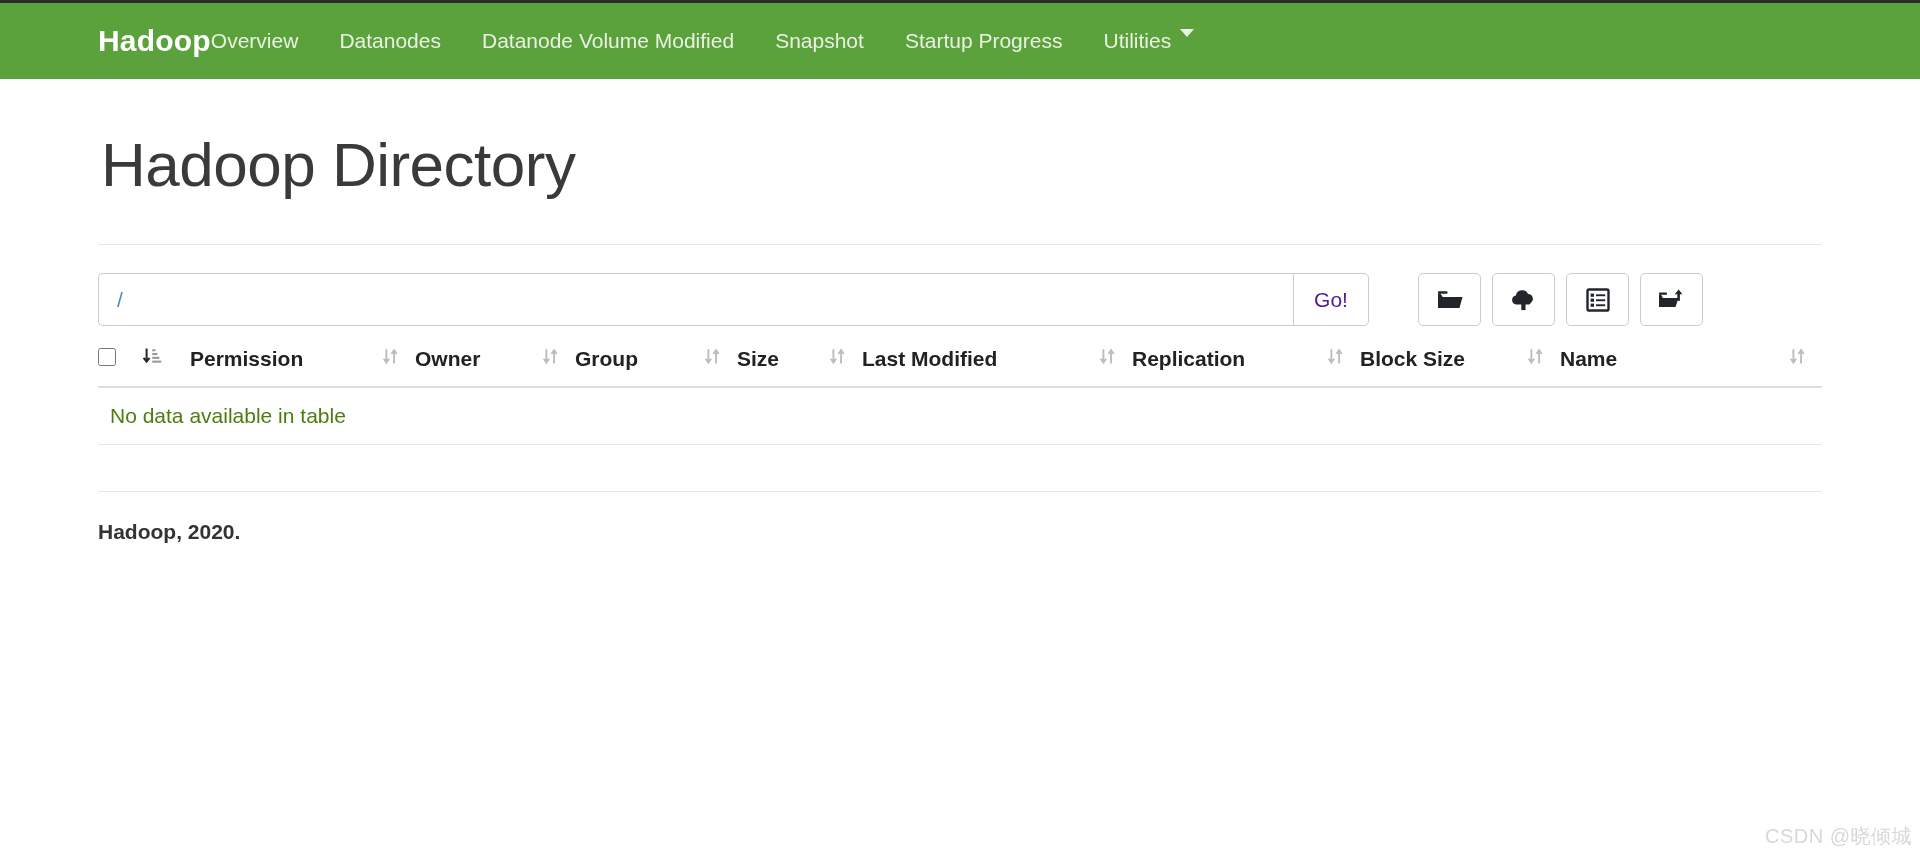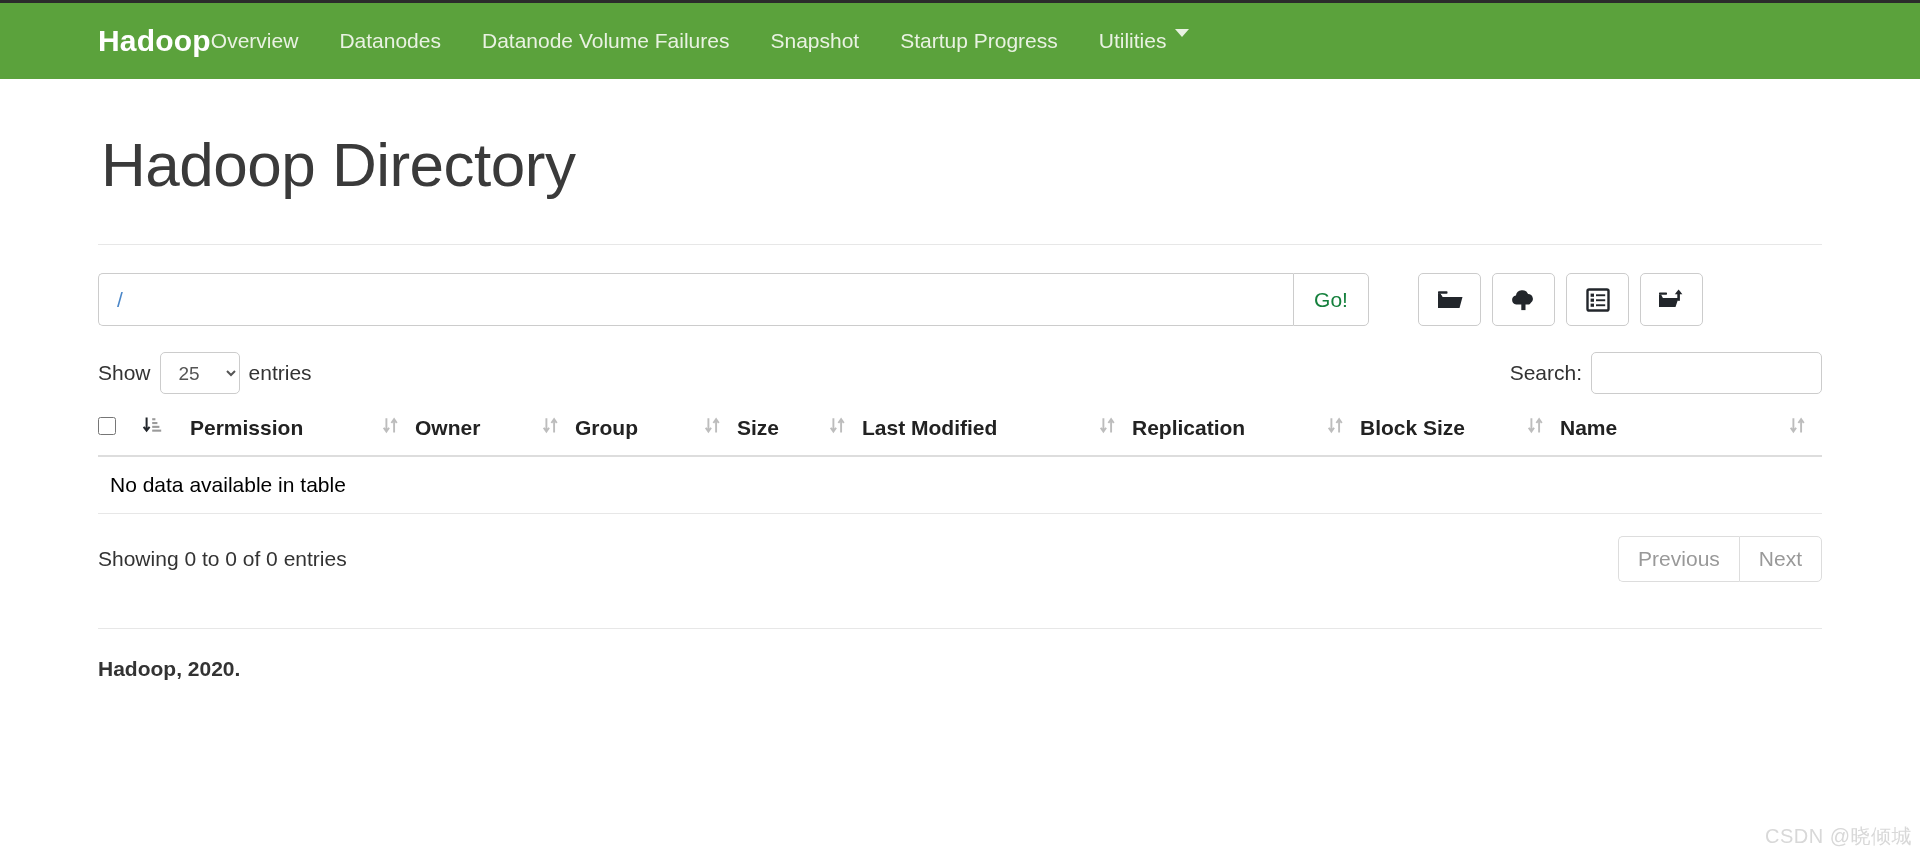"Datanode Volume Failures" span { text: Failures -> Modified }
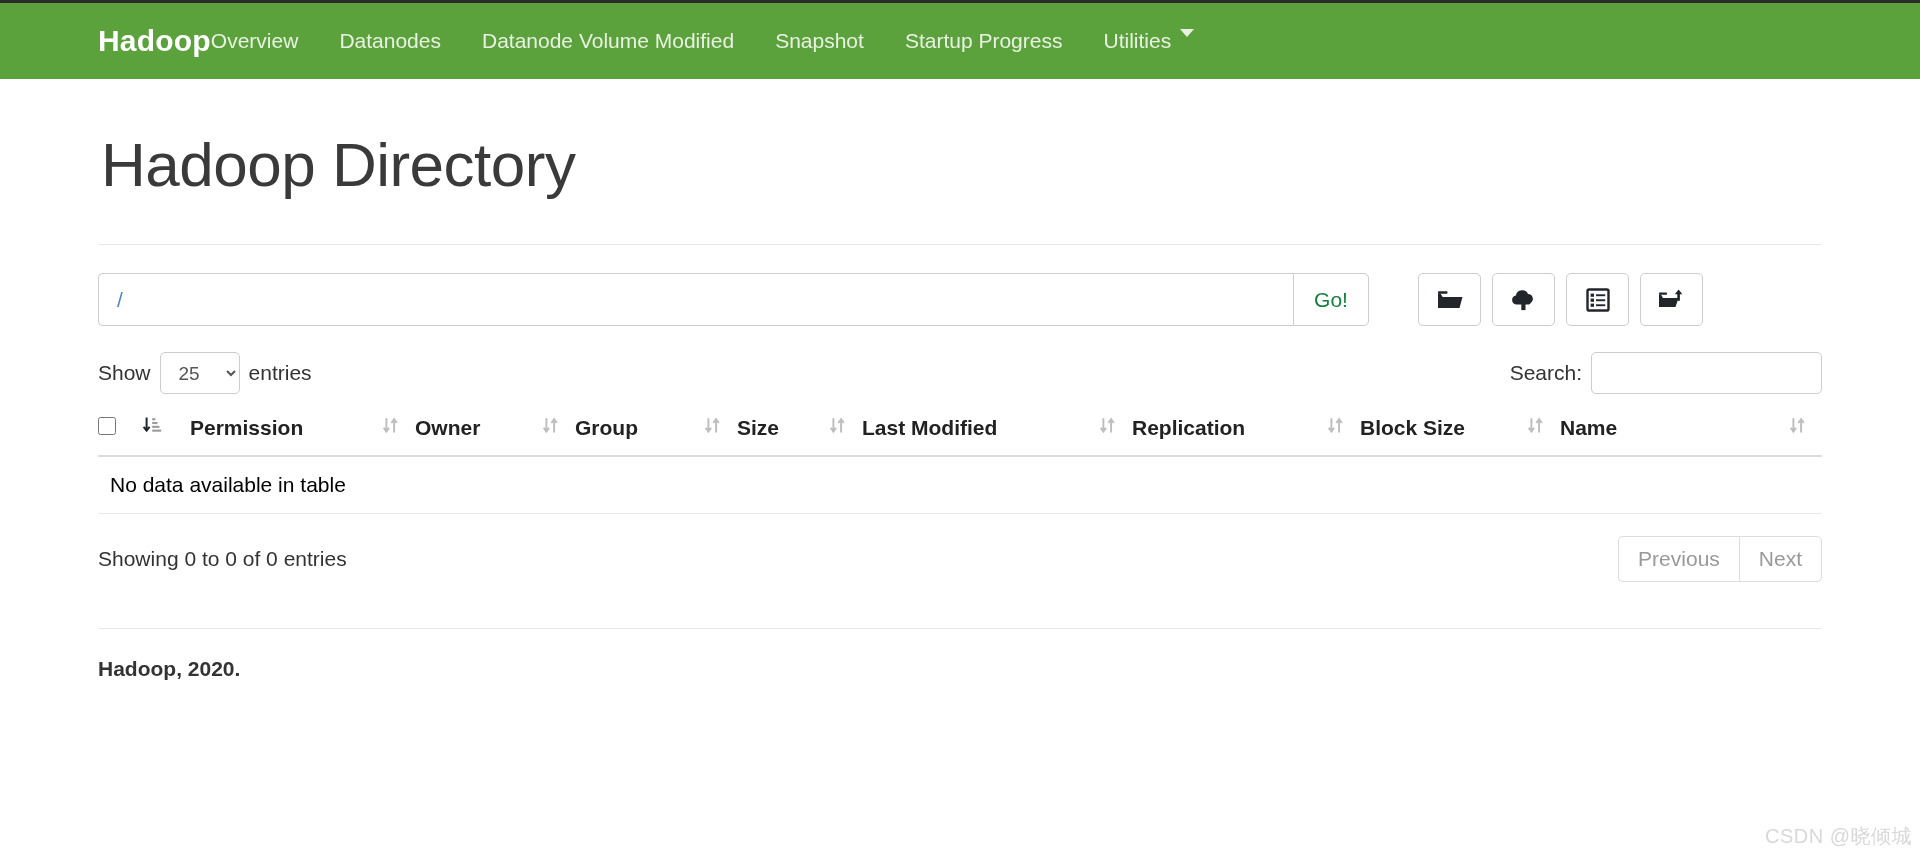"Go!" .go-btn { color: #15803d -> #4c1d95 }
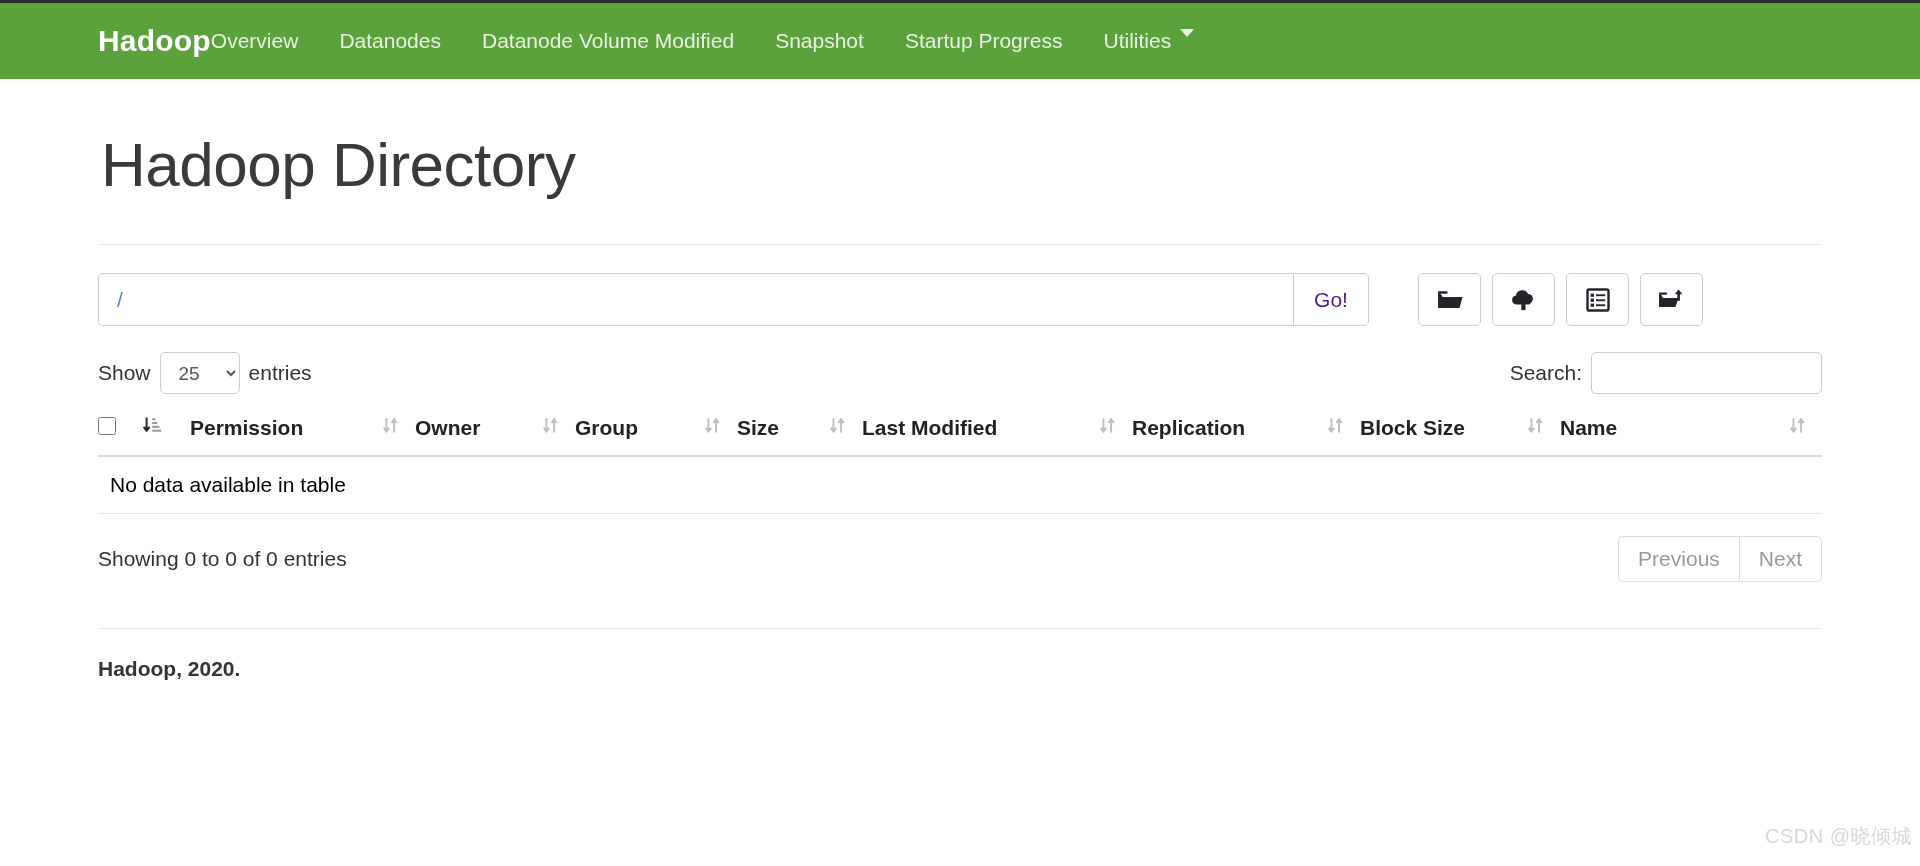"Show" div.table-controls { html: <div> <div> <span>Show</span> <select><option>25</option><option>50</option><option>100</option></select> <span>entries</span> </div> <div> <span>Search:</span> <input> </div> </div> -> none }
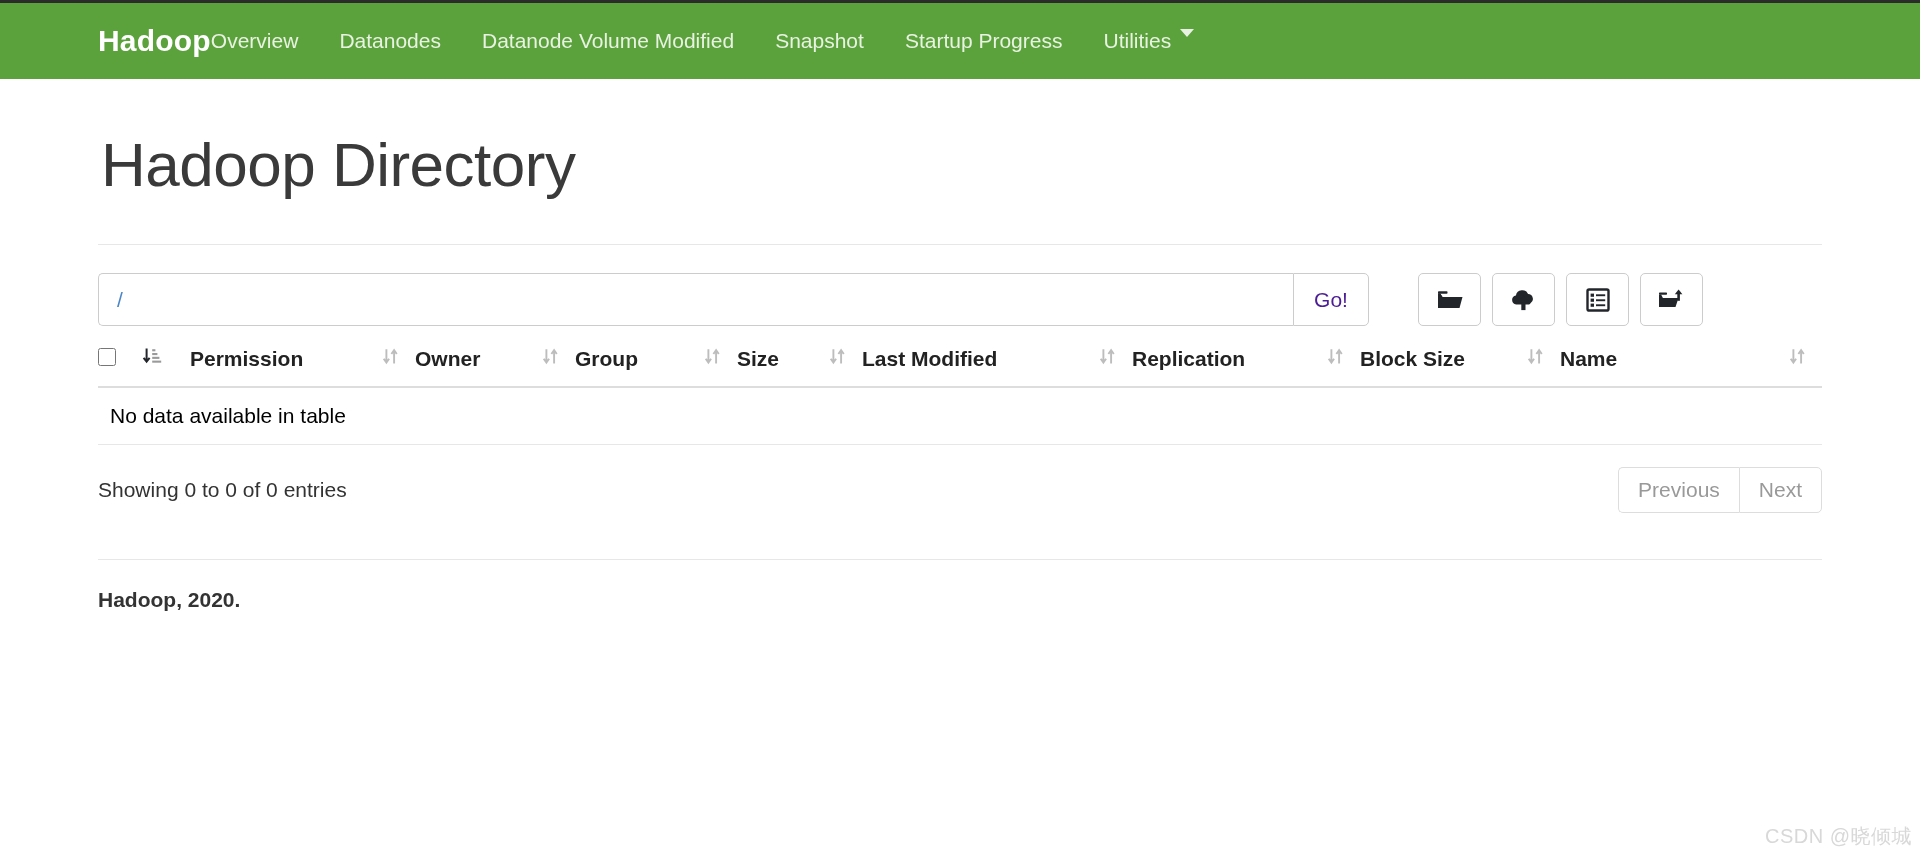"No data available in table" .dtable td { color: #000000 -> #4d7c0f }
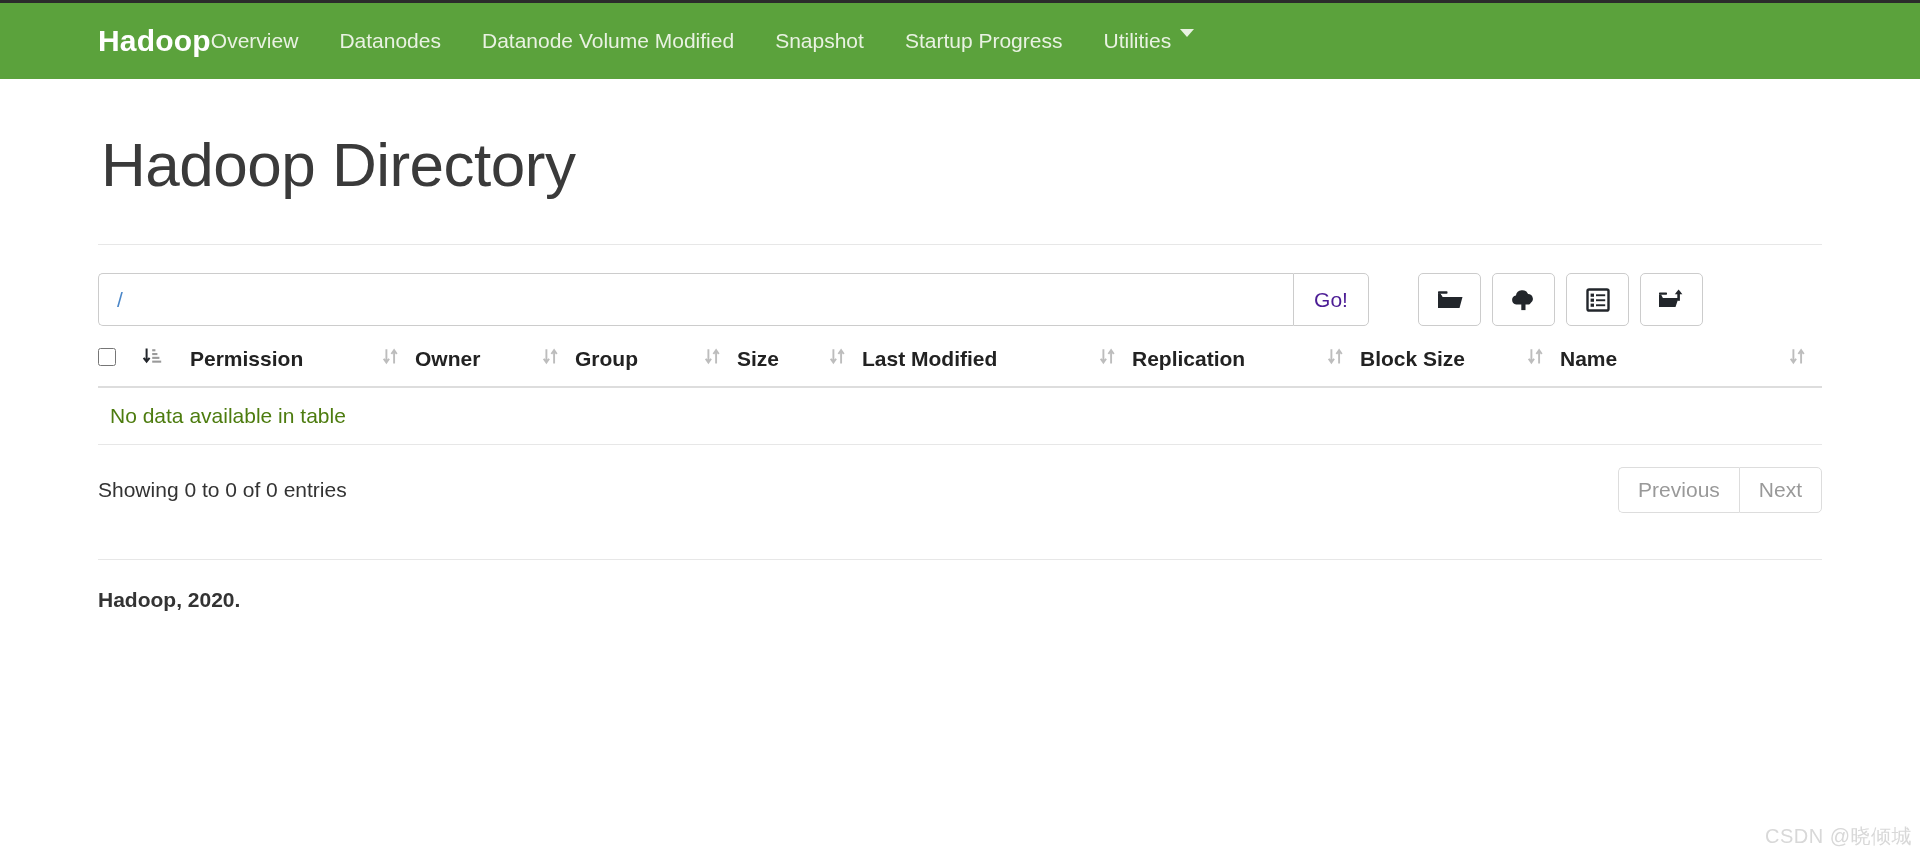"Showing 0 to 0 of" div.table-footer { html: <div> <div>Showing 0 to 0 of 0 entries</div> <div> <button>Previous</button> <button>Next</button> </div> </div> -> none }
